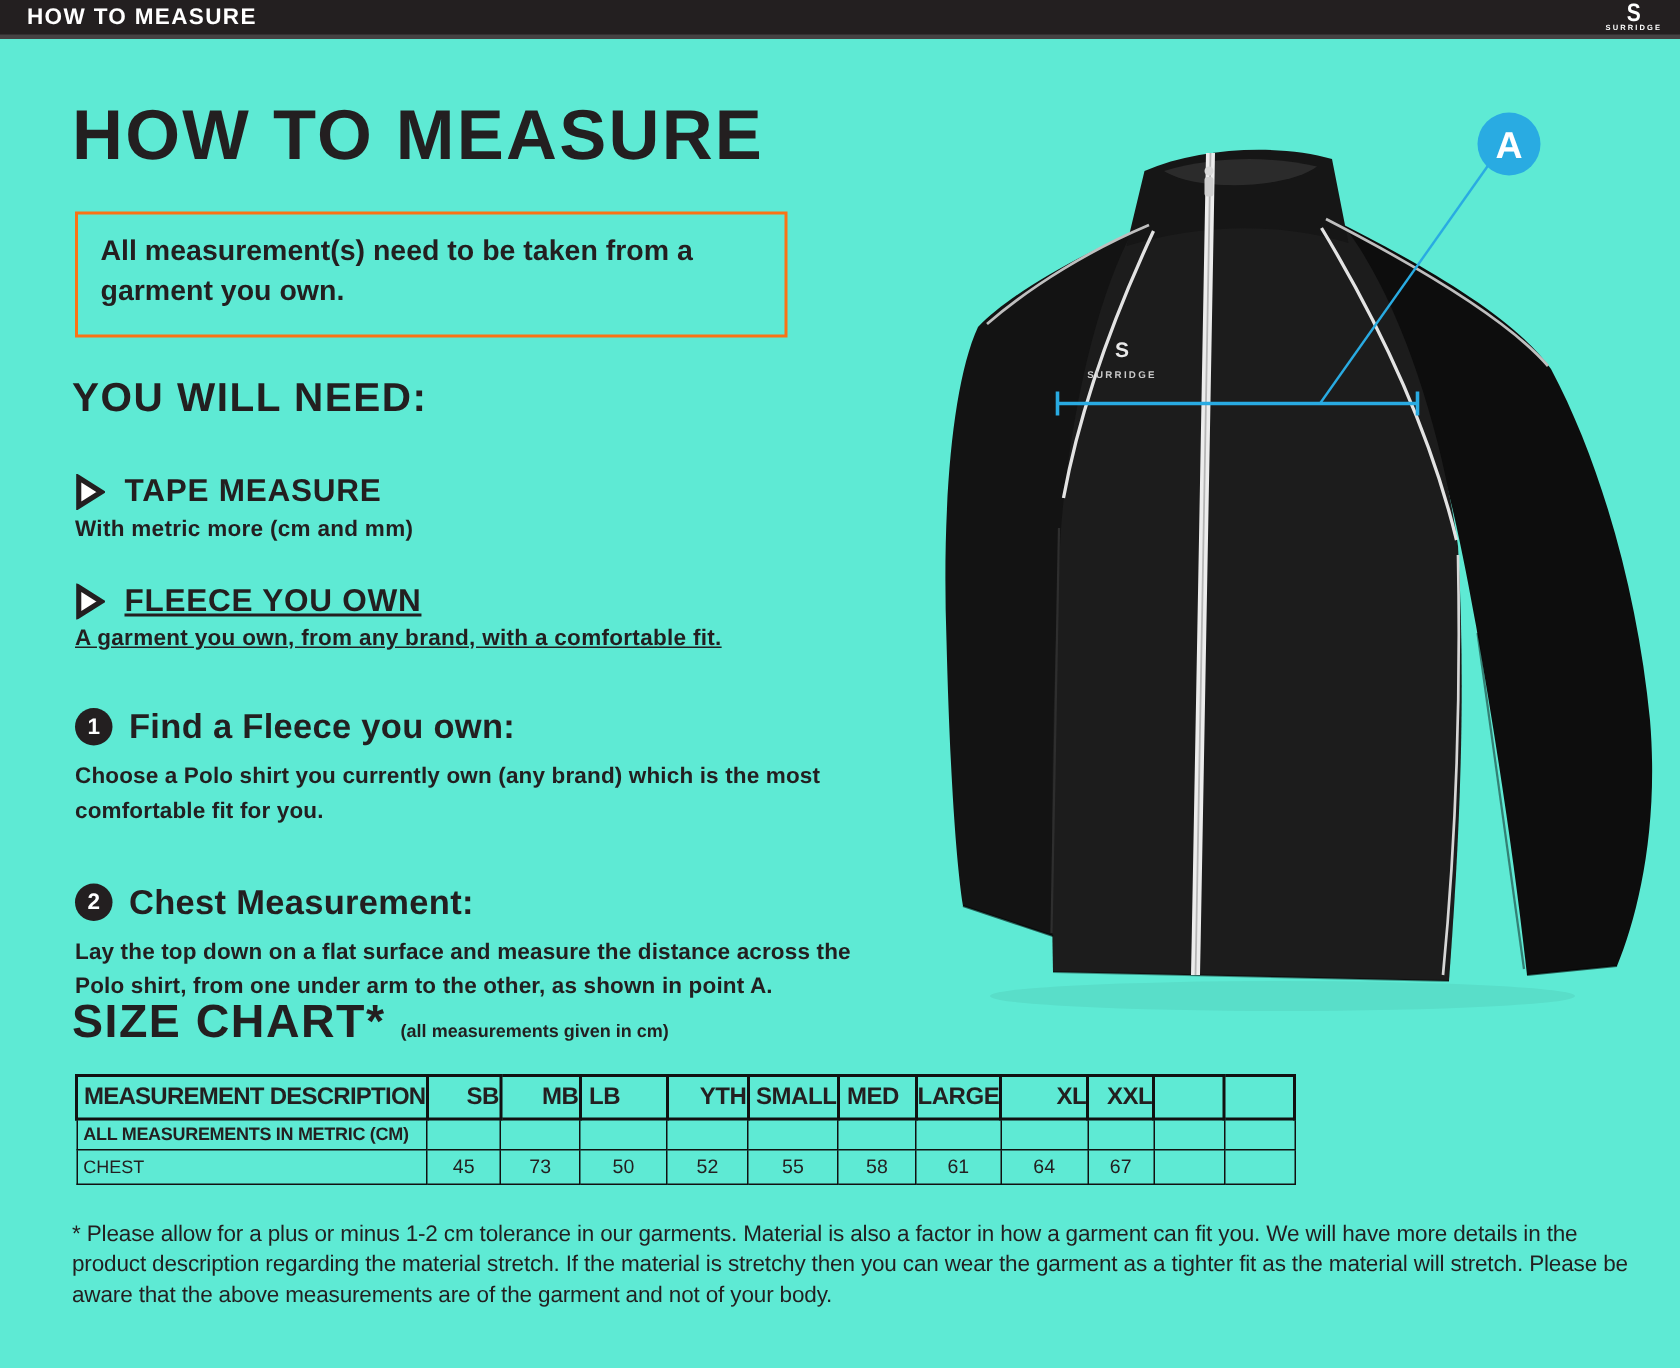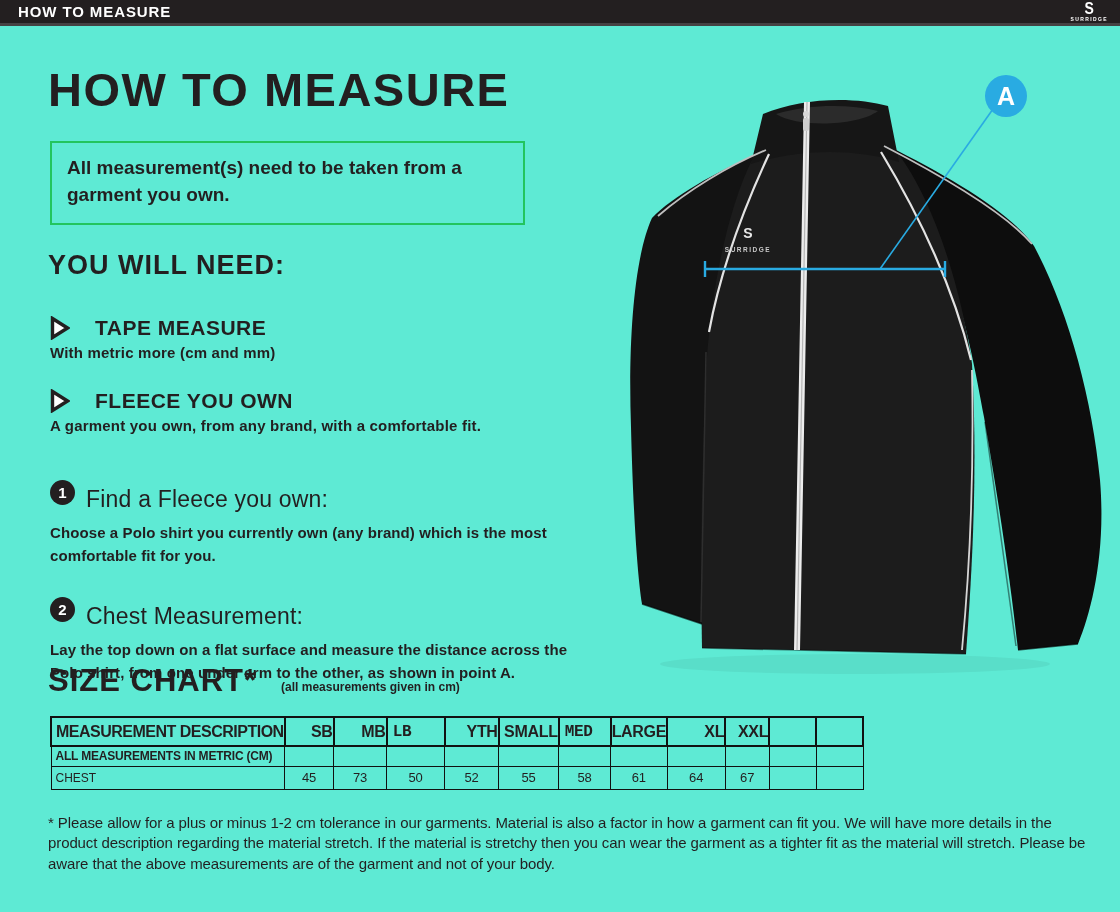"All measurement(s) need to be" .notice { border: 2px solid #22c55e -> 2px solid #f97316 }
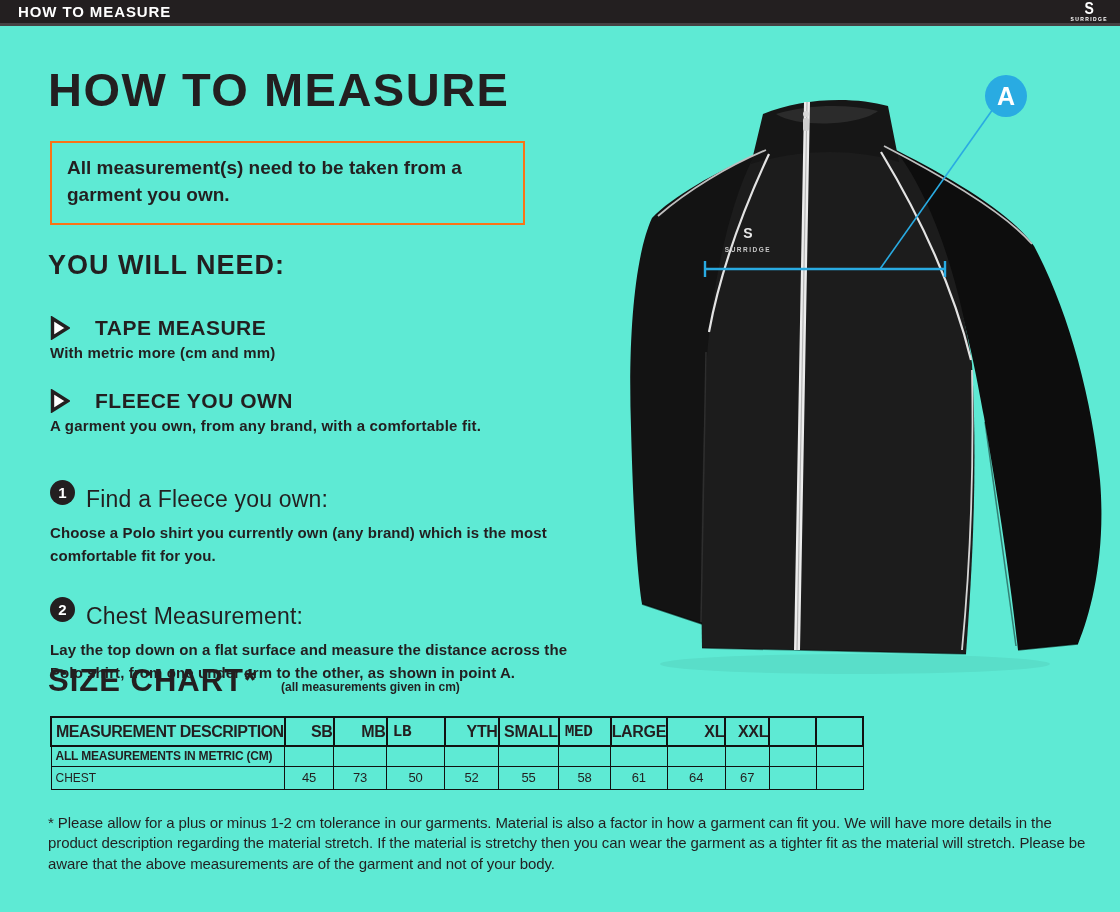"TAPE MEASURE" .need-head { gap: 25px -> 13px }
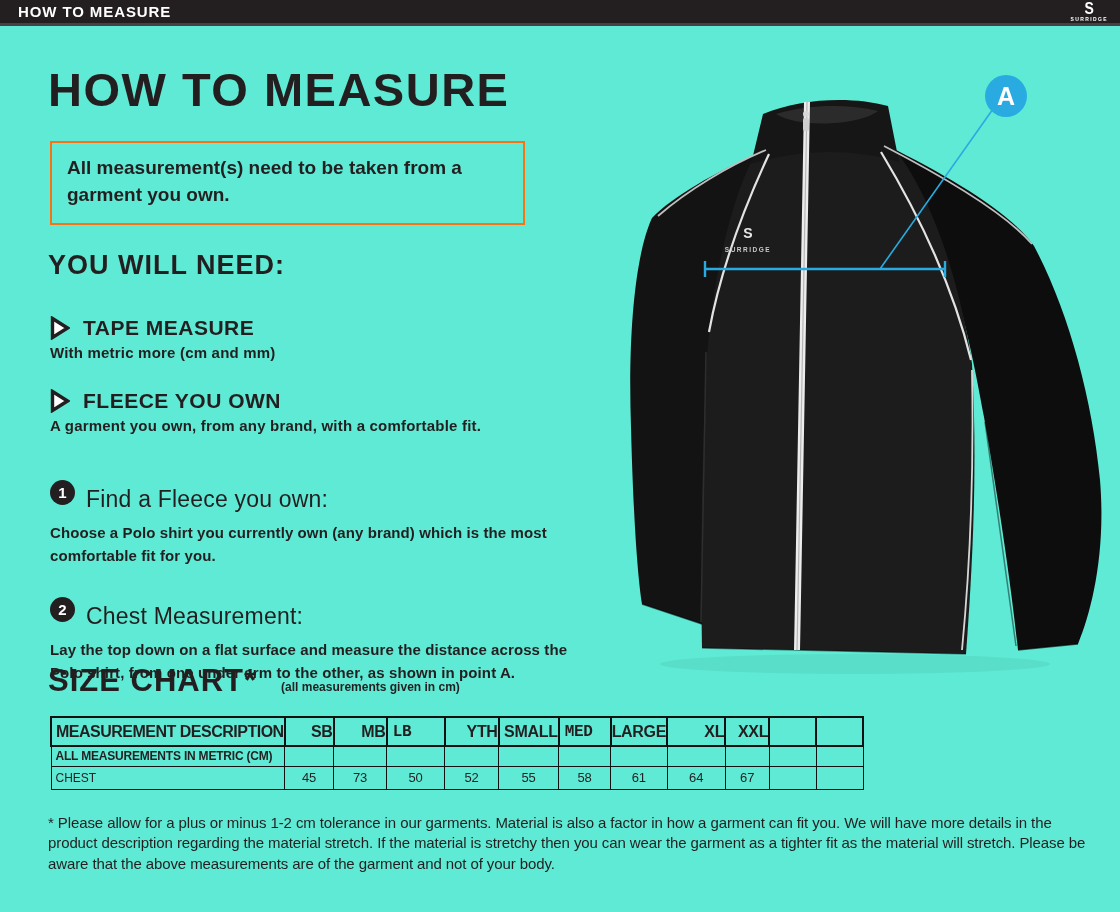"FLEECE YOU OWN" div.need-item { text-decoration: none -> underline }
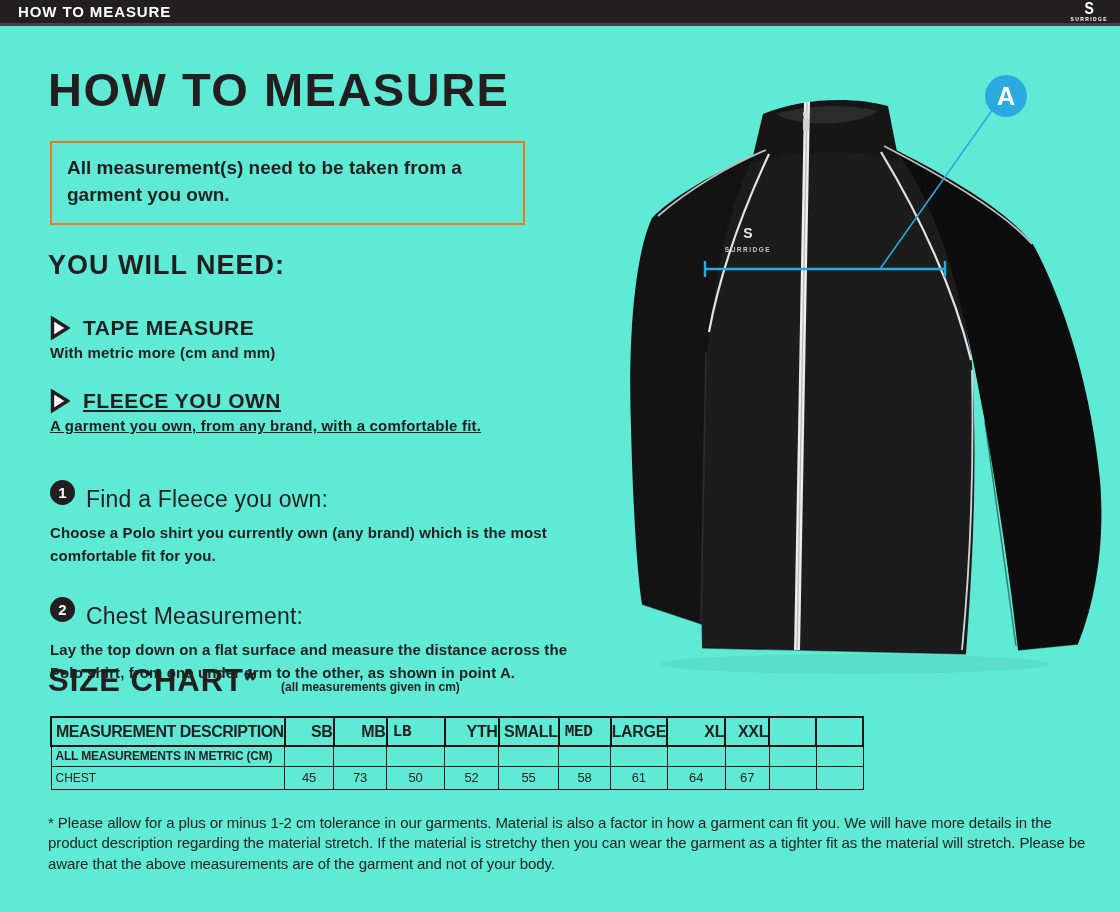"Find a Fleece you own:" .step-title { font-weight: 400 -> 700; margin-top: 15px -> none }
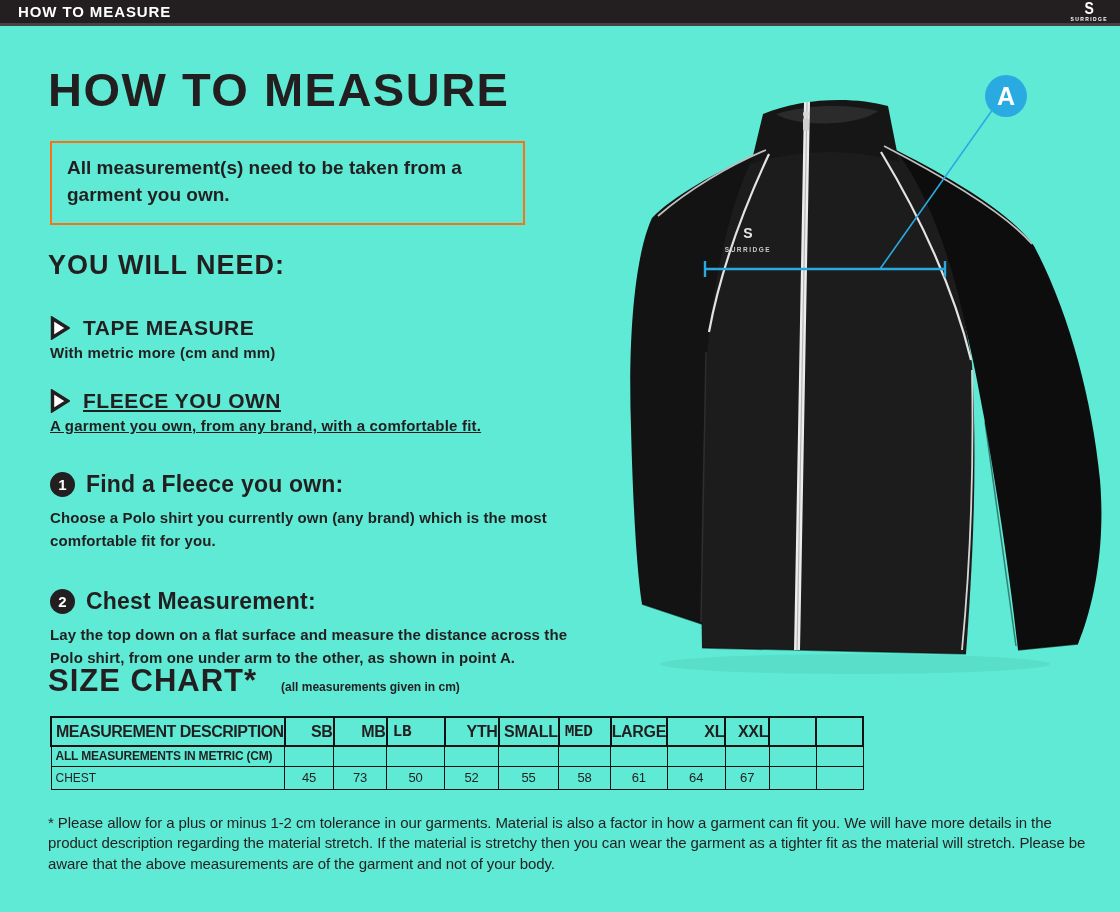"SIZE CHART*" .sc-head { gap: 24px -> 10px }
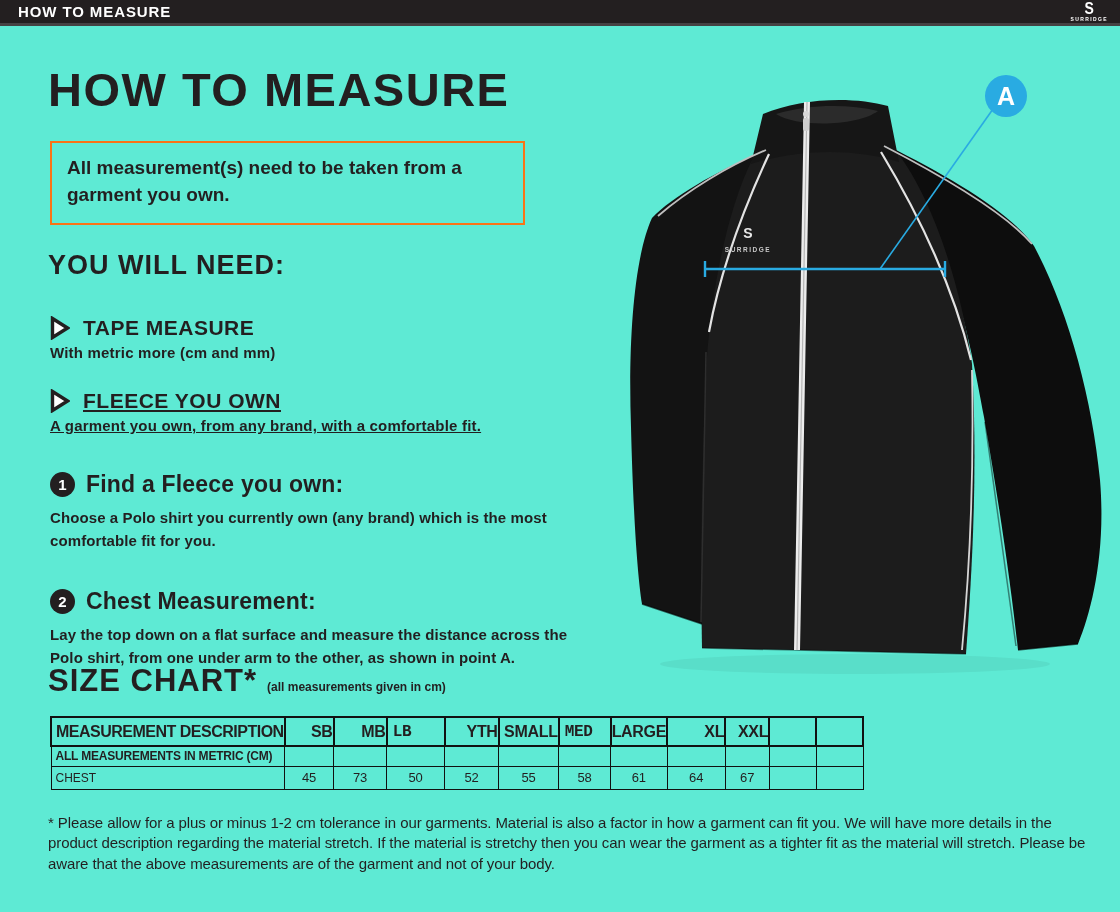"LB" table.sizes th.left { font-family: Liberation Mono, monospace -> none }
